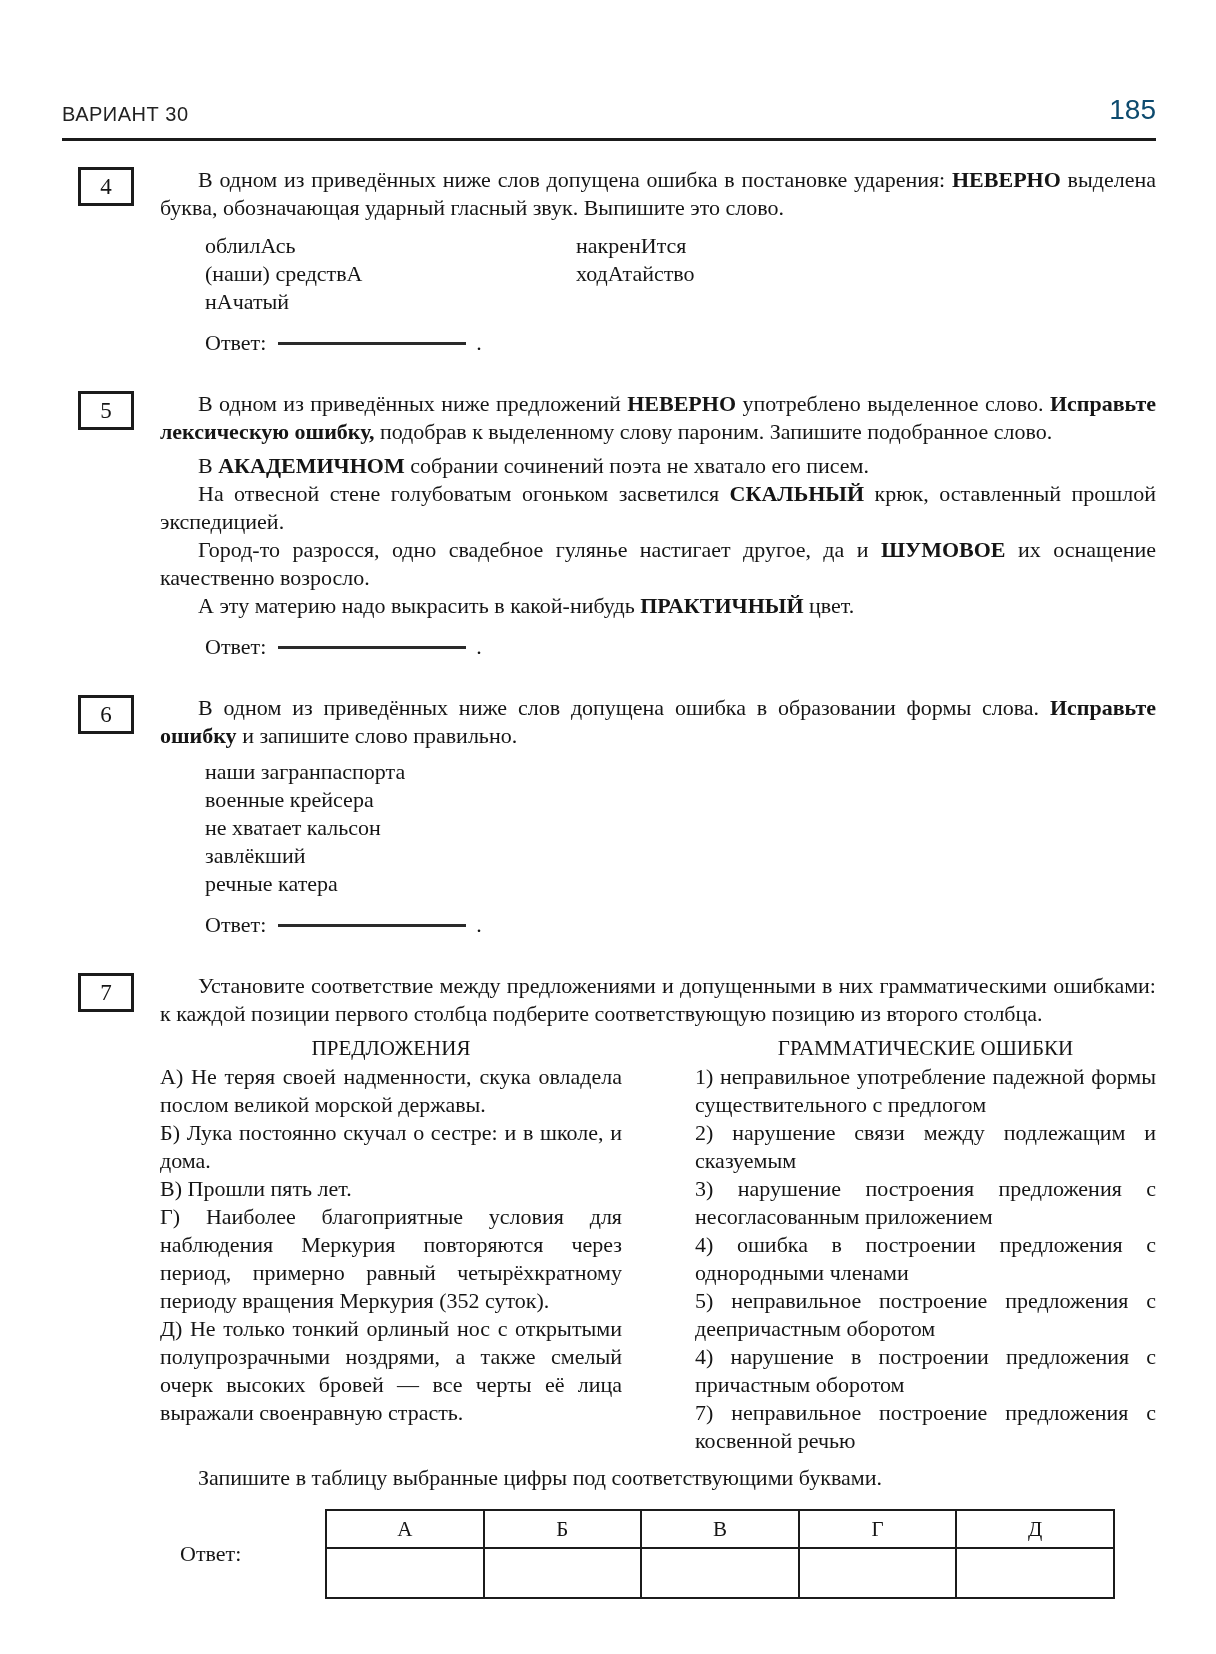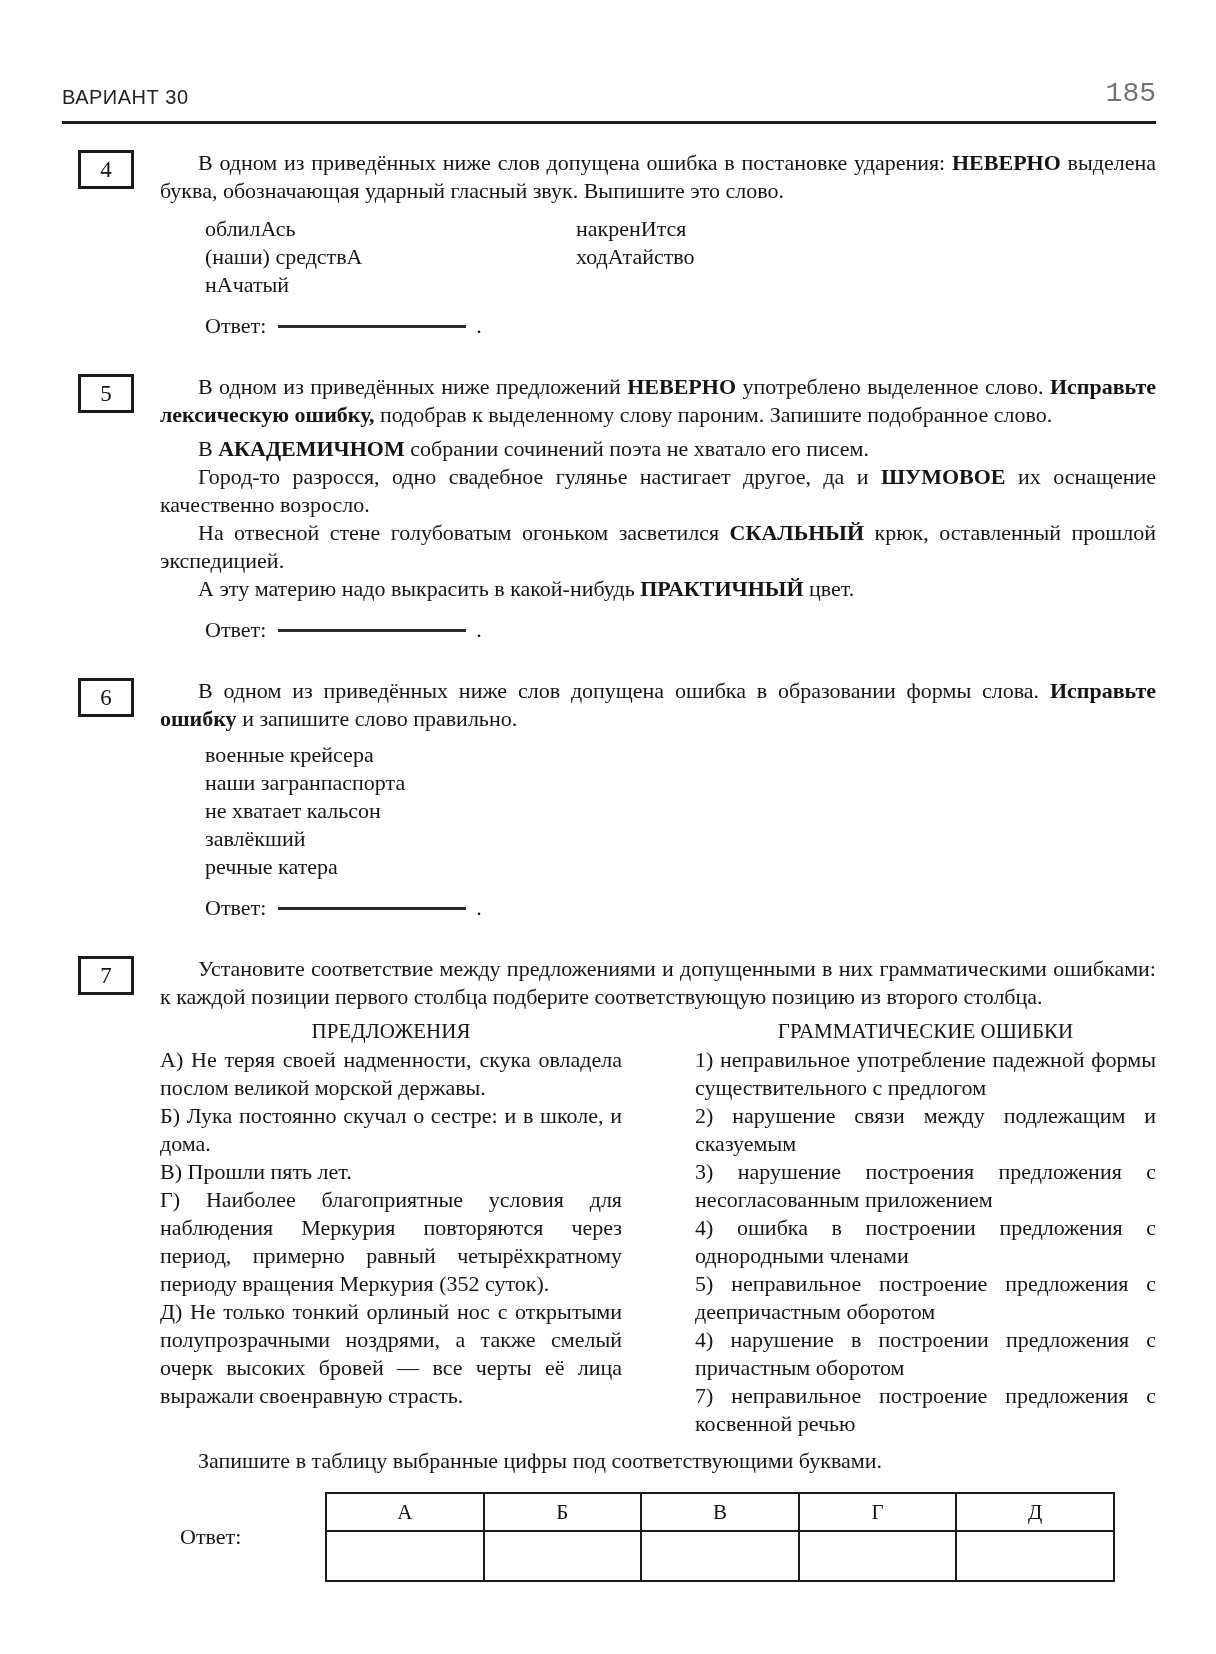"ВАРИАНТ 30" .page { padding: 0 60px 0 62px -> 16px 60px 0 62px }
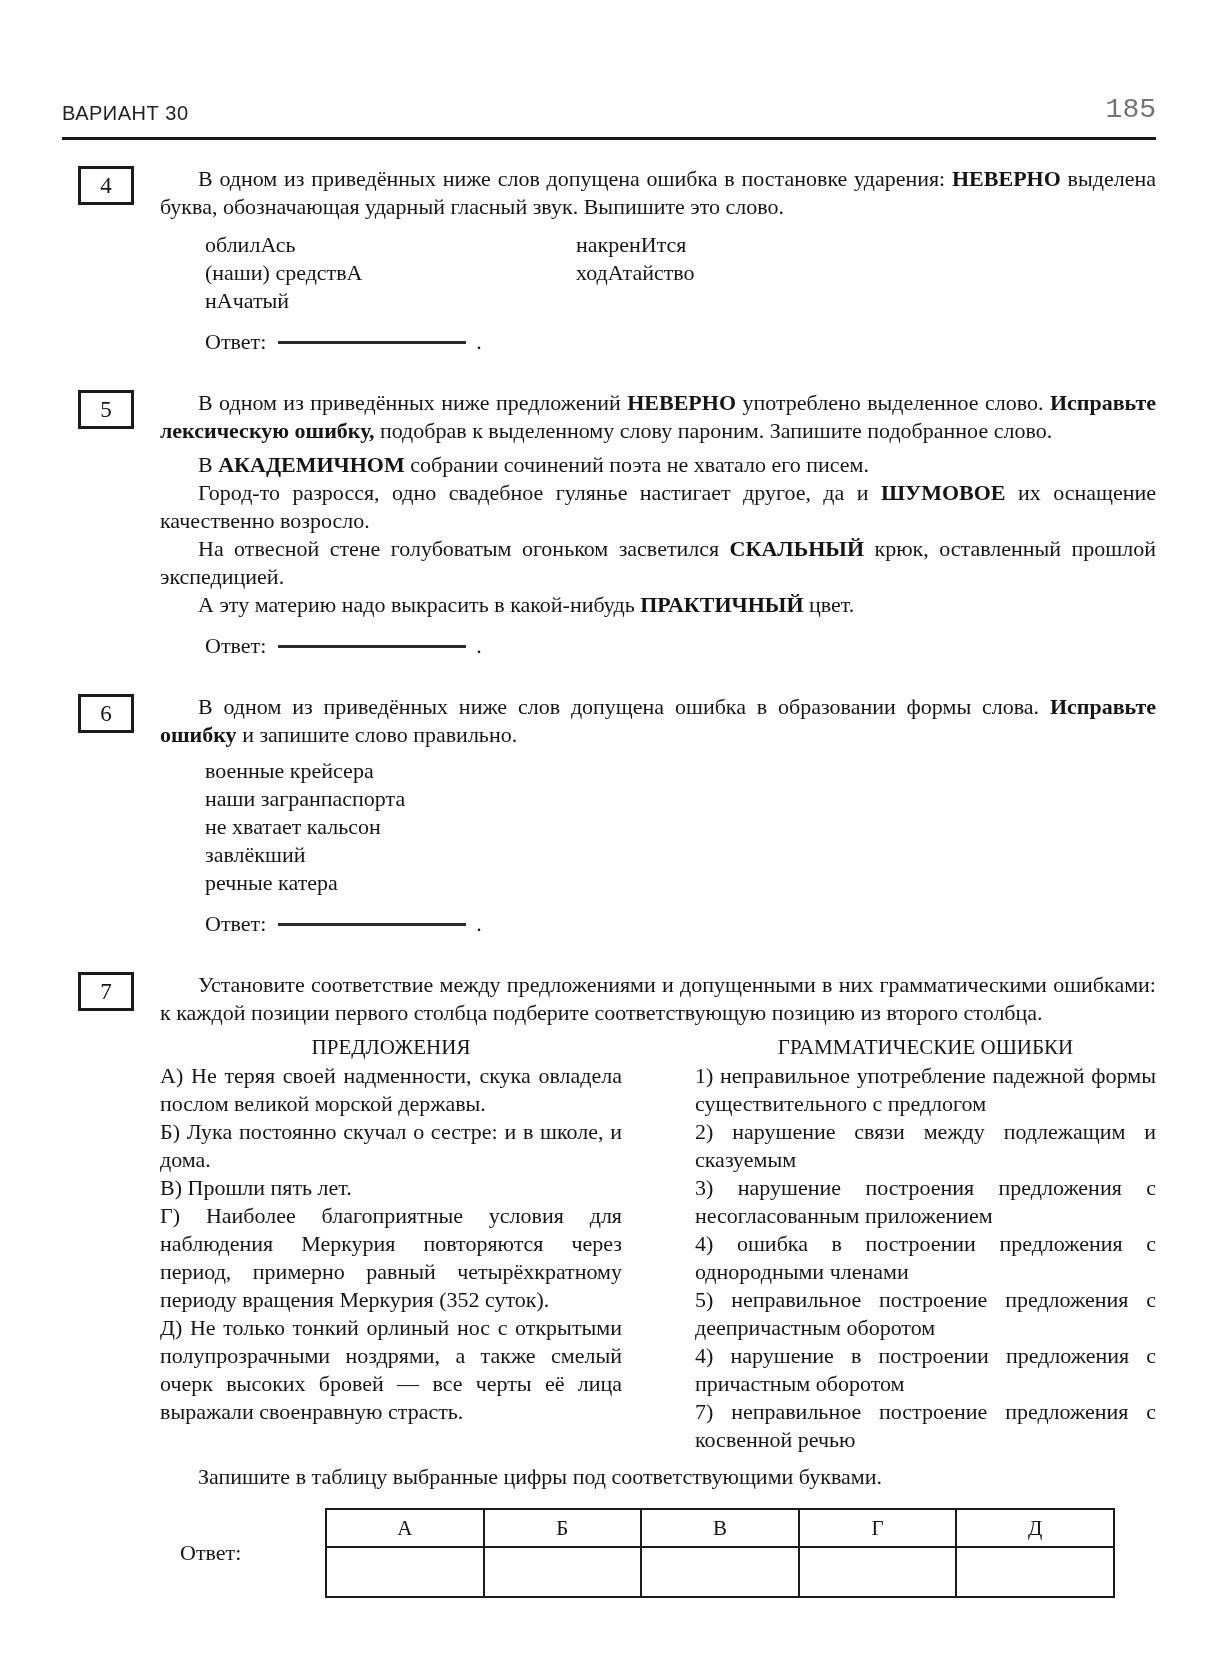"185" .page-num { color: #737373 -> #0c4a6e; font-family: Liberation Mono, monospace -> Liberation Sans, sans-serif }
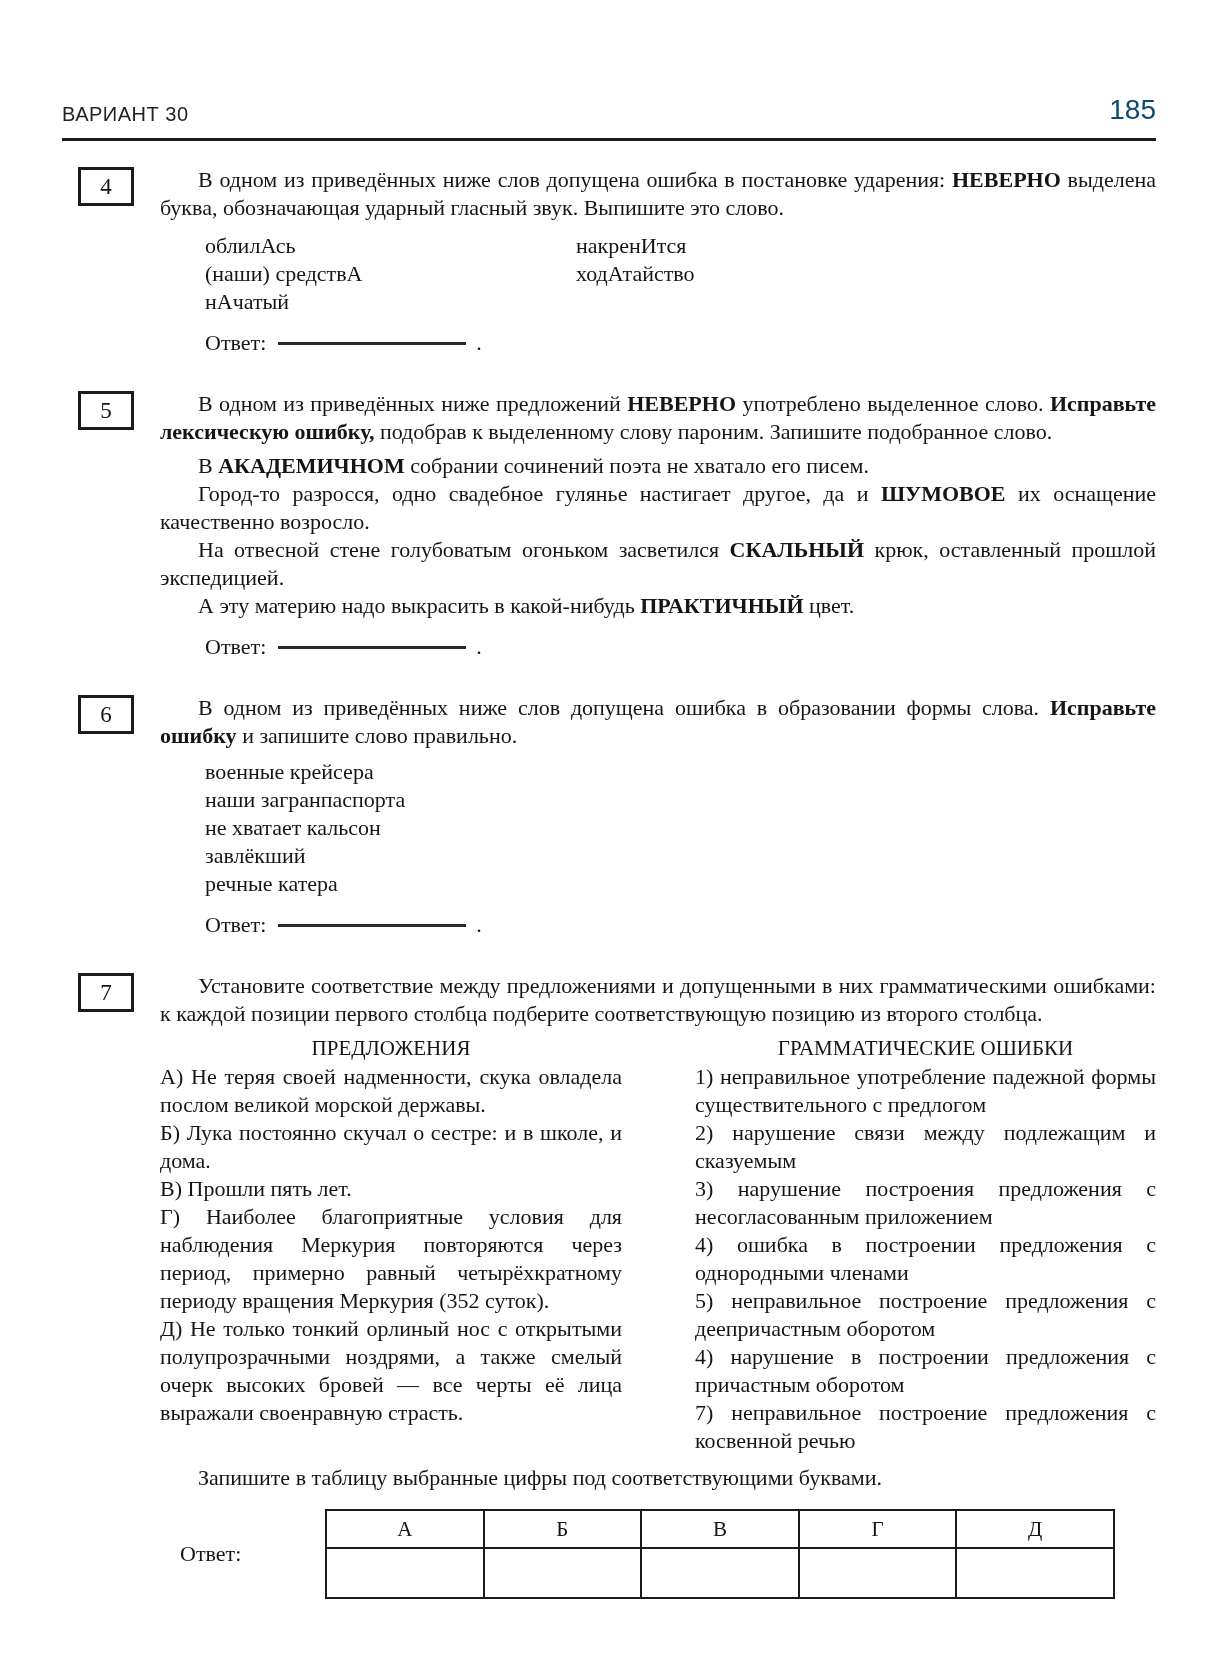"Город-то разросся, одно свадебное" p.sent { order: before "На отвесной стене голубоватым огоньком" -> after "На отвесной стене голубоватым огоньком" }
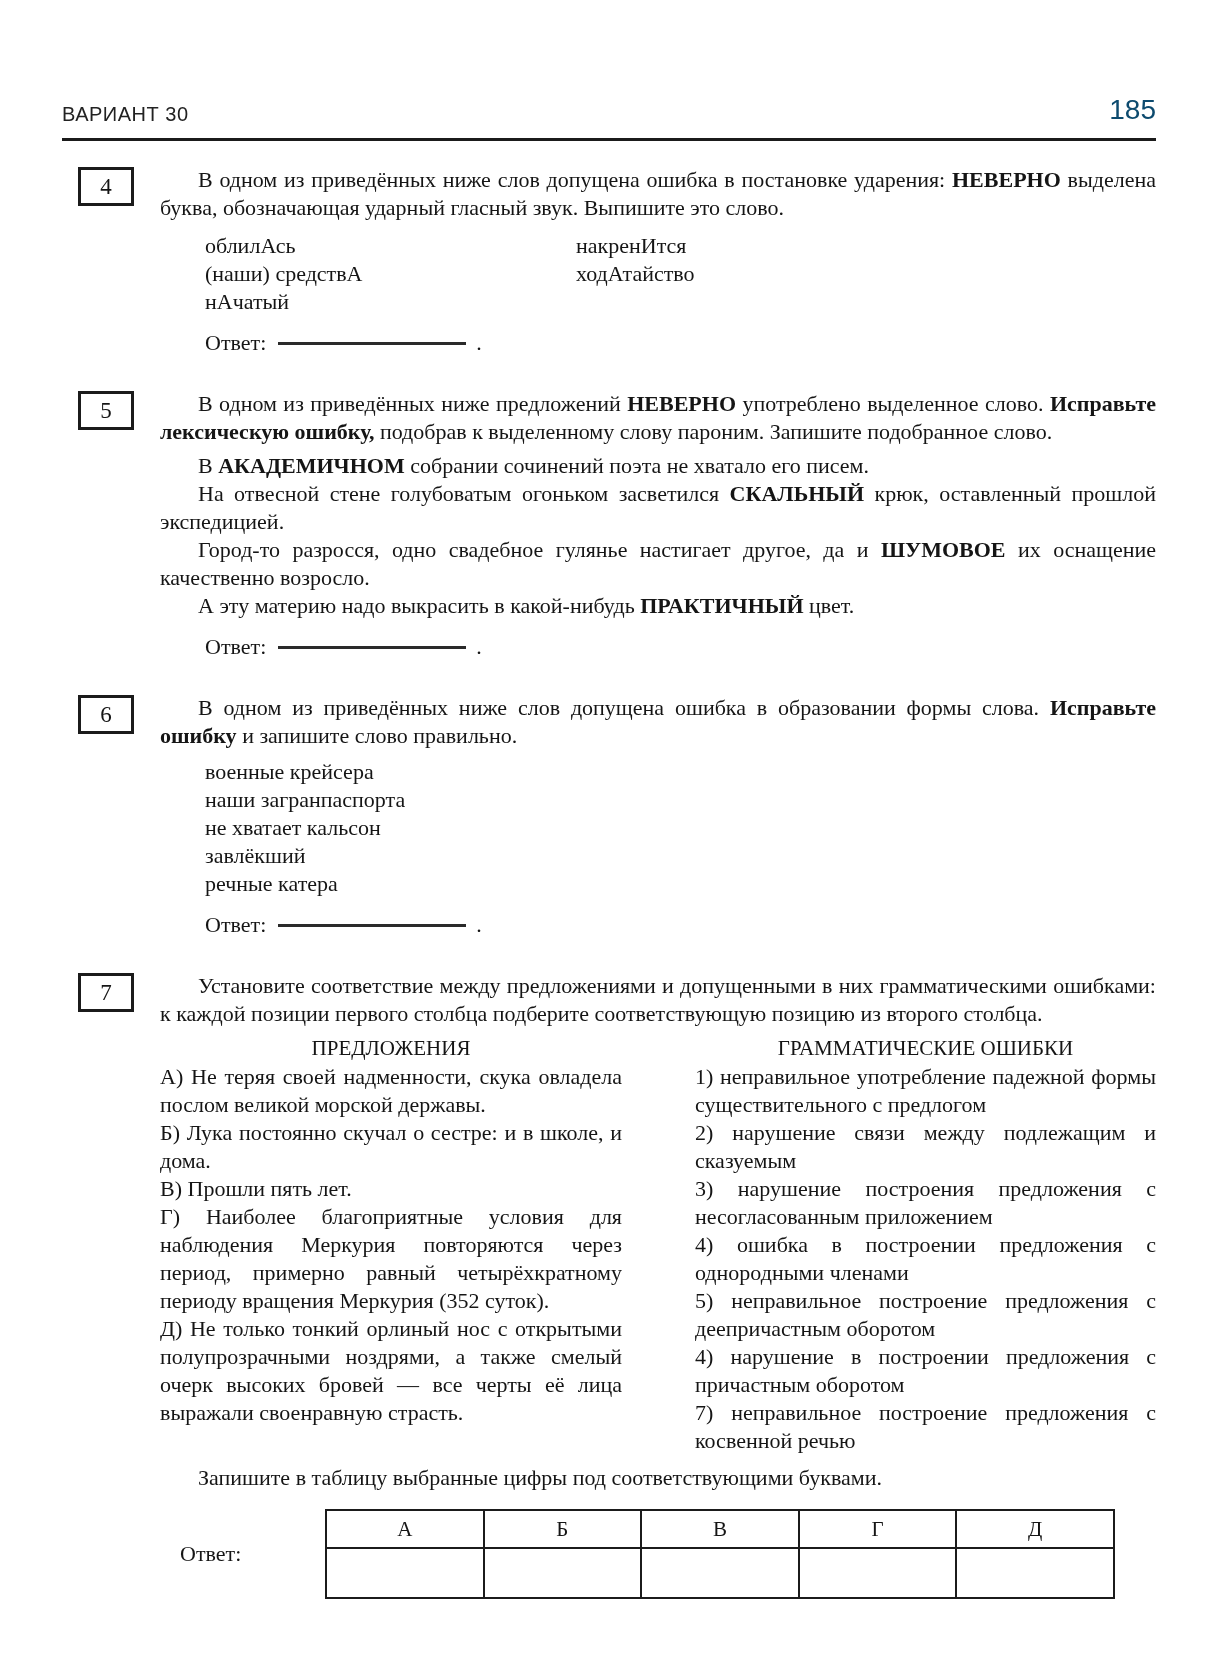"военные крейсера" div.fitem { order: before "наши загранпаспорта" -> after "наши загранпаспорта" }
